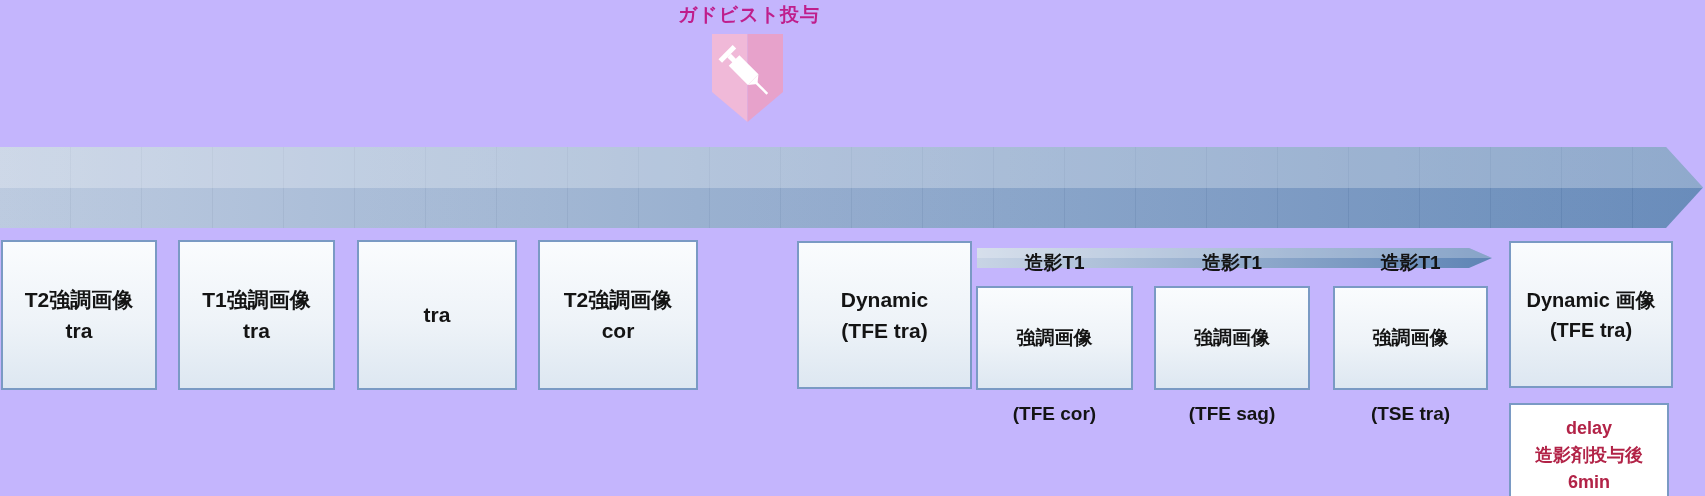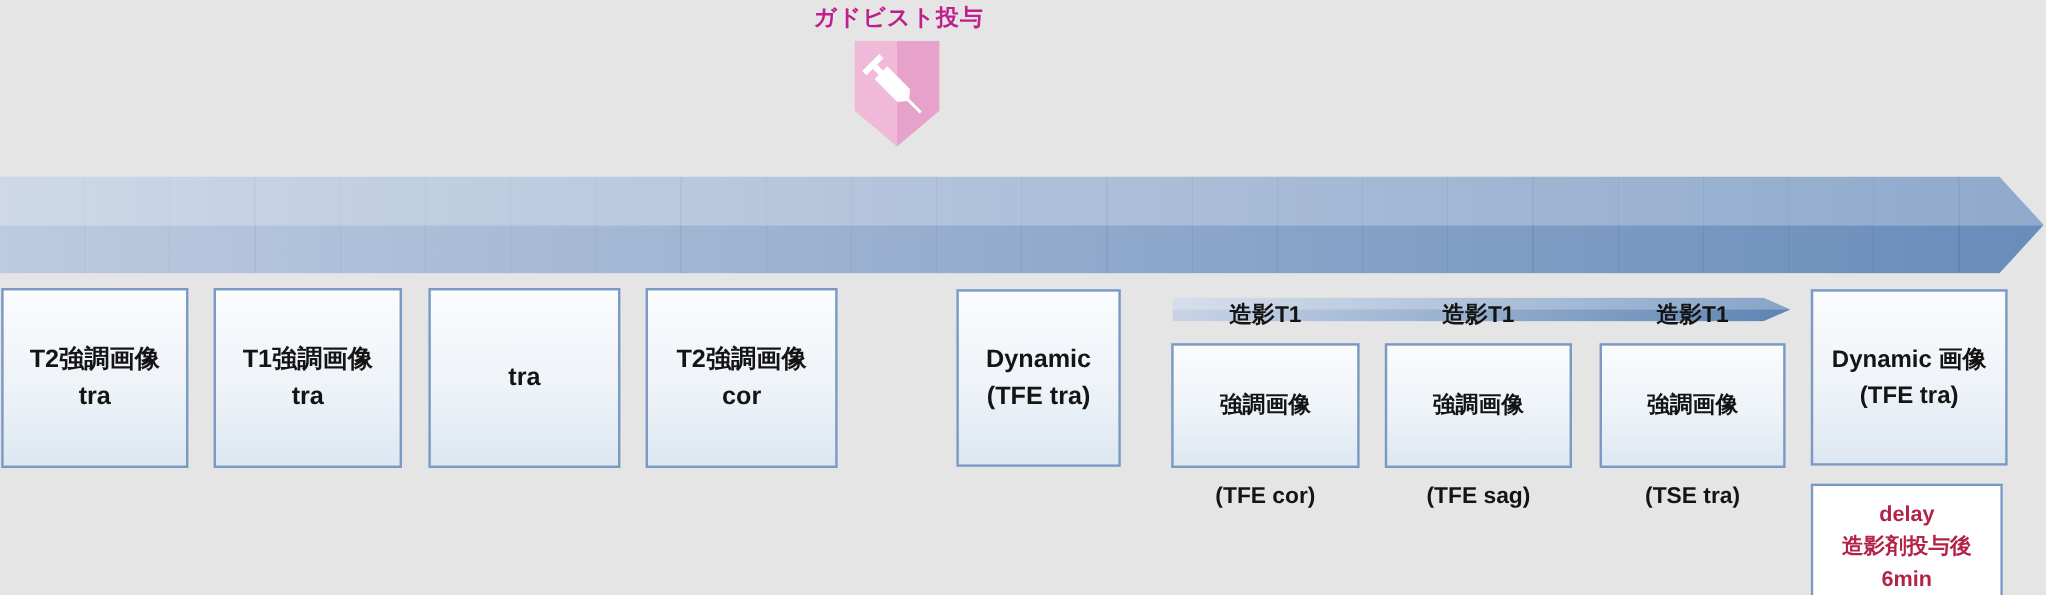"ガドビスト投与" .stage { background: #e5e5e5 -> #c4b5fd }
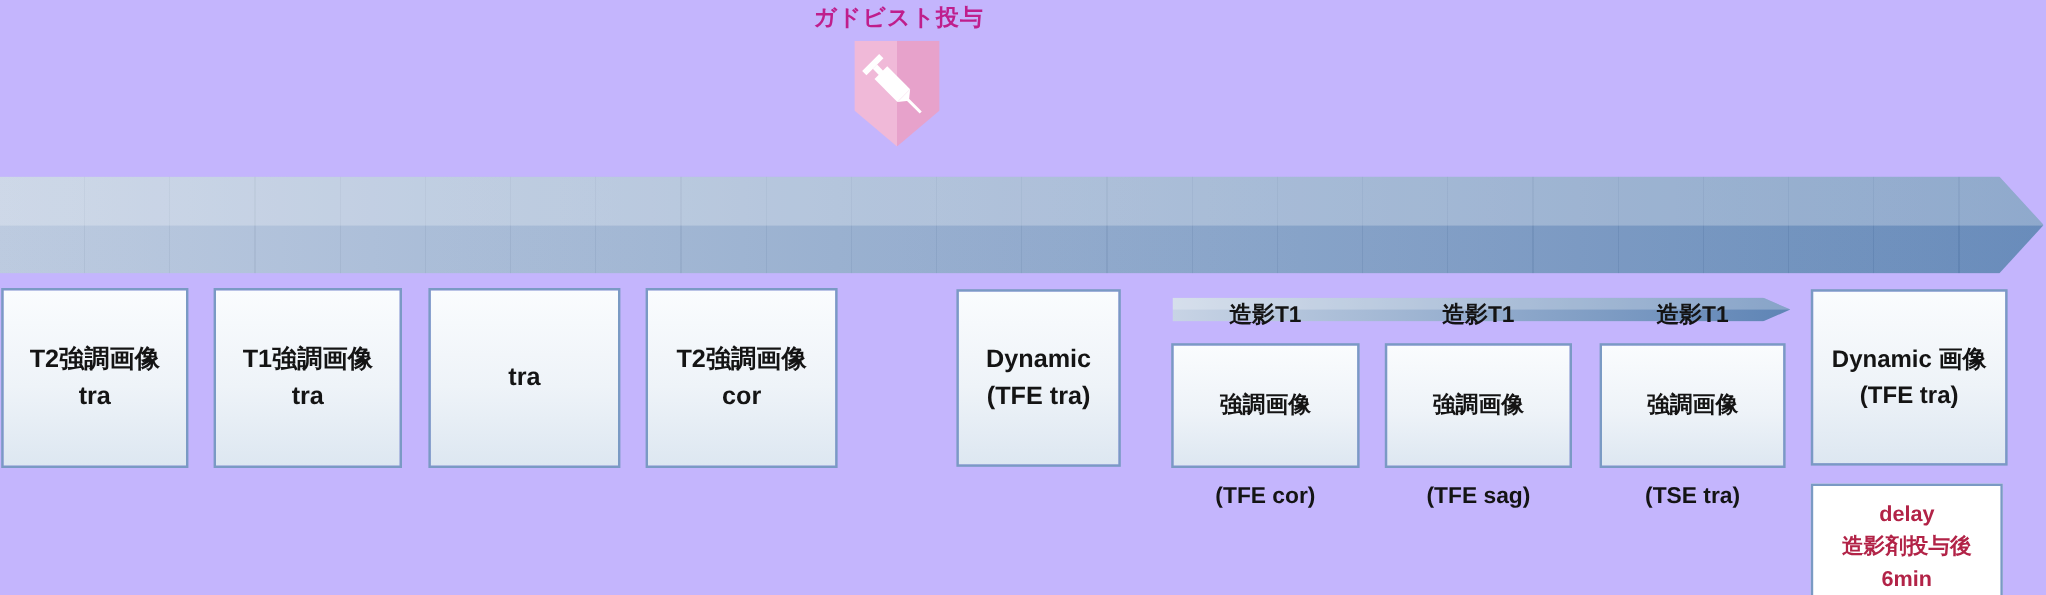"Dynamic" div.box { width: 137px -> 175px }
